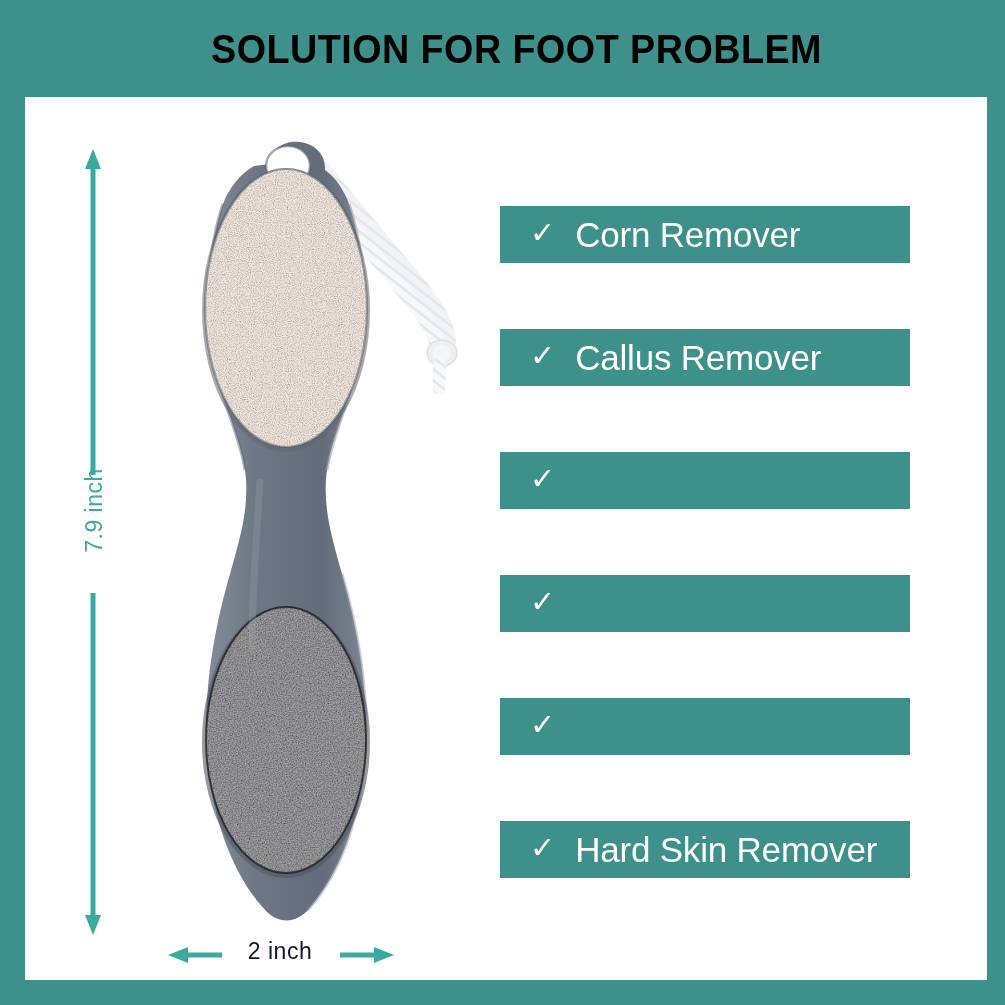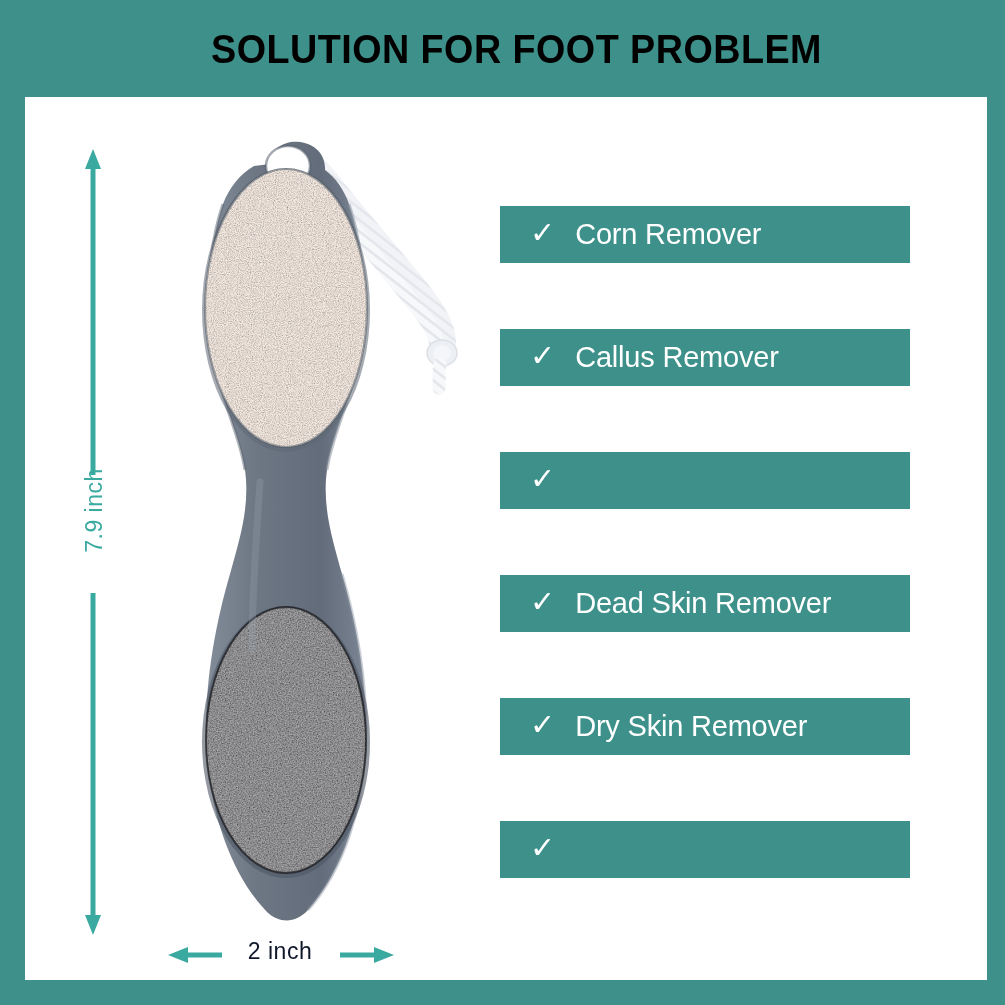"Corn Remover" .feature-label { font-size: 29px -> 35px }
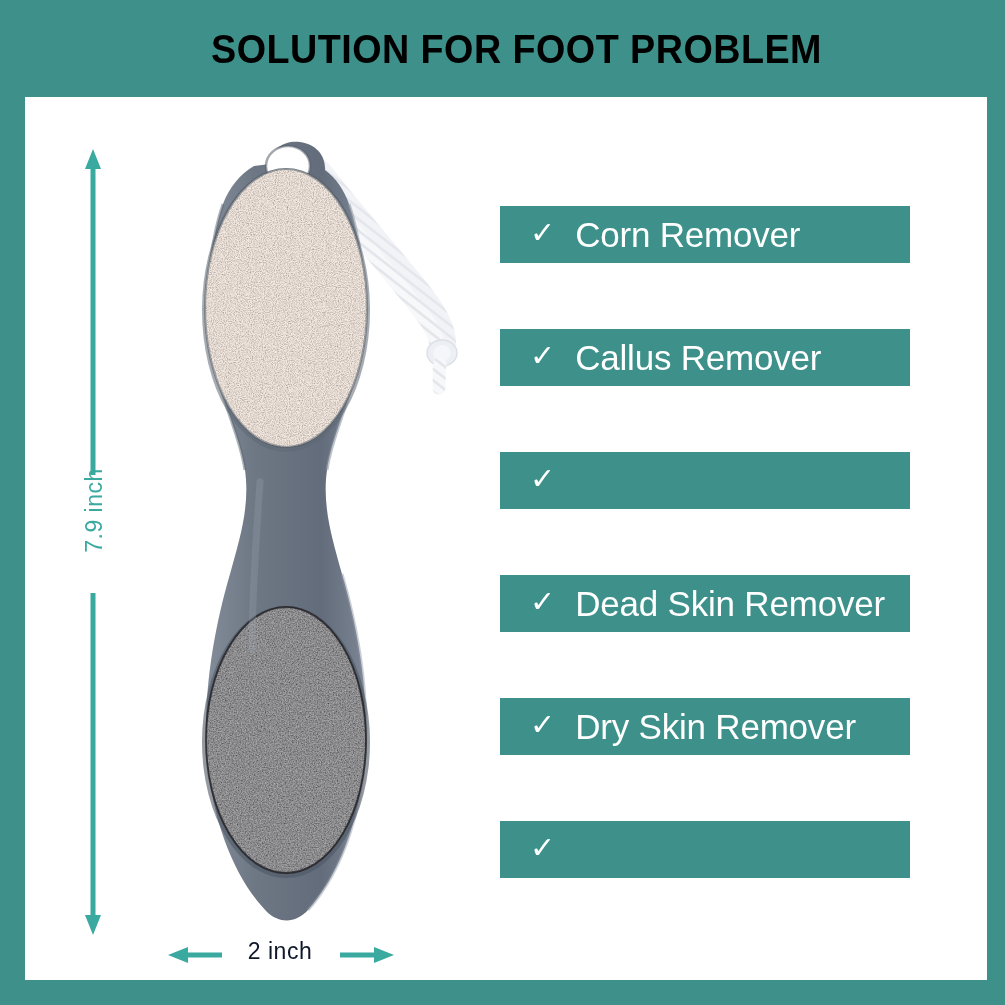"Dead Skin Remover" span.feature-label { html: <span>Dead Skin Remover</span> -> none }
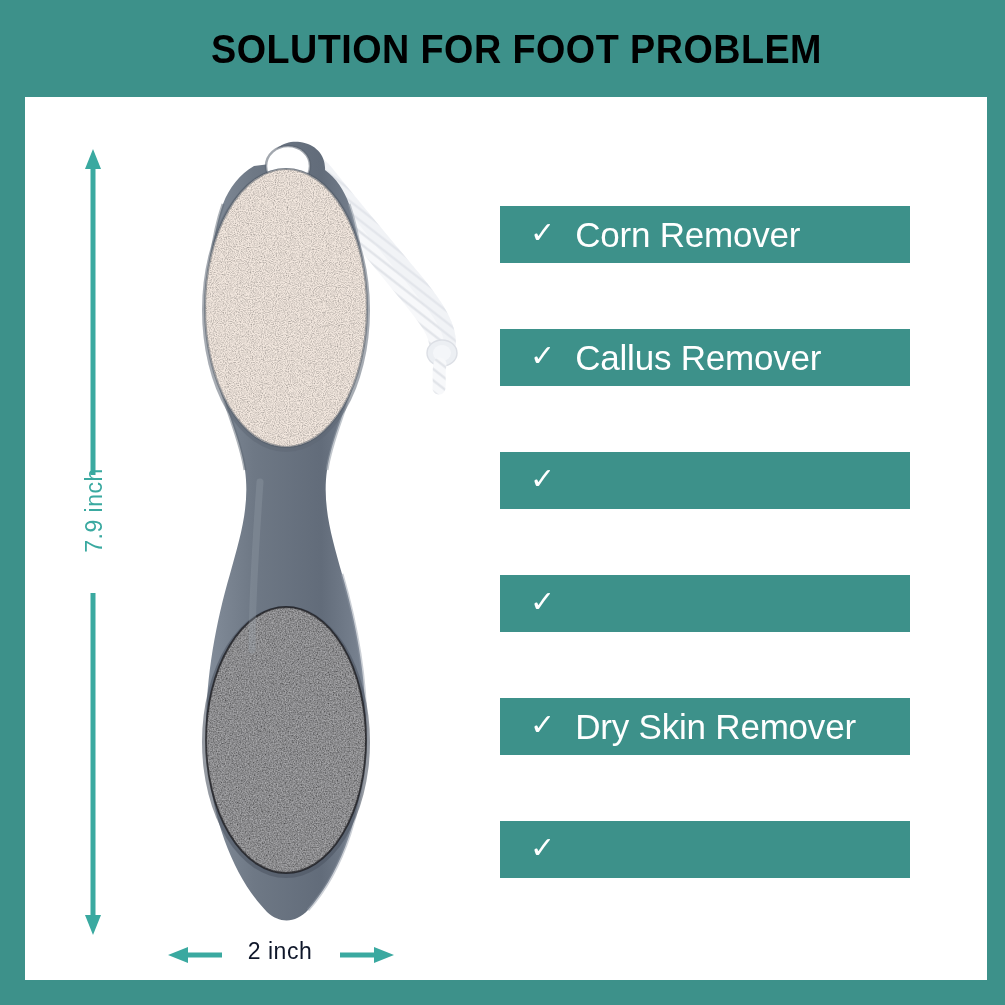"Dry Skin Remover" span.feature-label { html: <span>Dry Skin Remover</span> -> none }
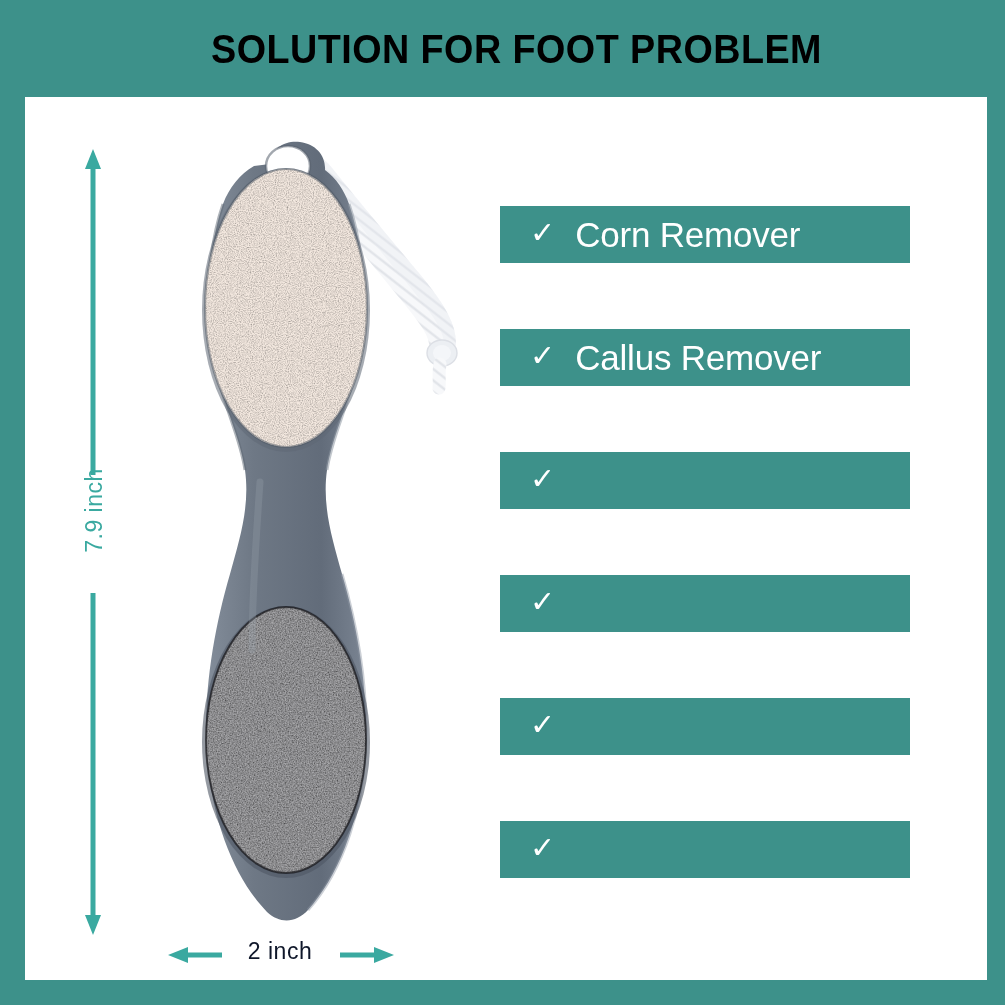"Hard Skin Remover" span.feature-label { html: none -> <span>Hard Skin Remover</span> }
